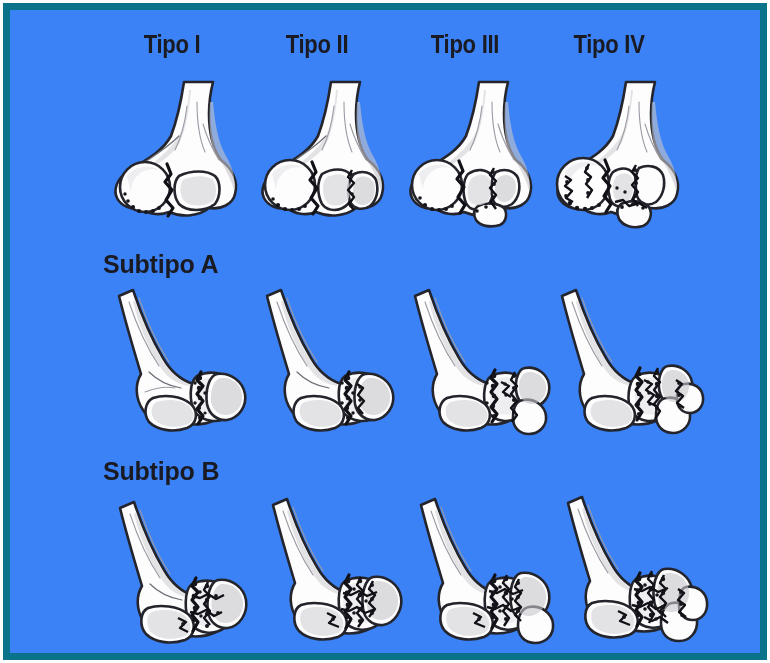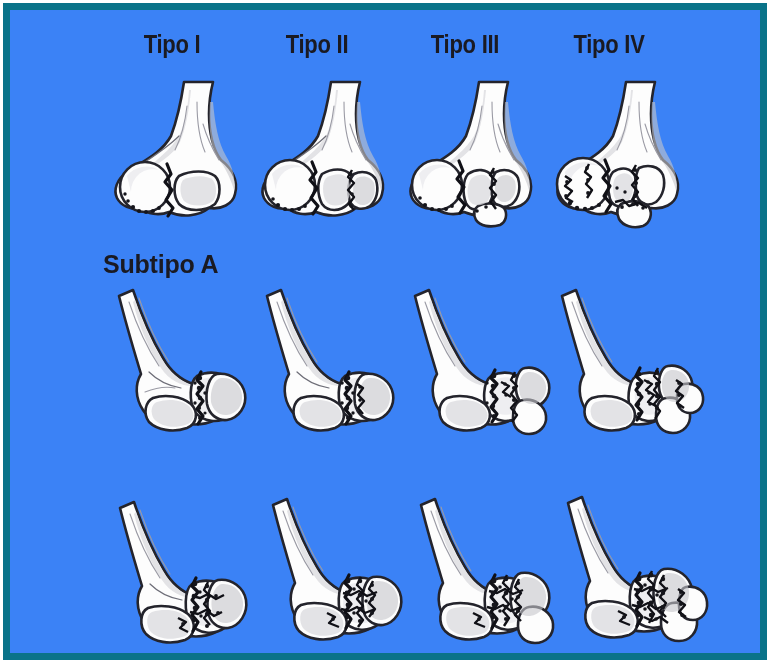"Subtipo B" div.row-label { html: none -> <div>Subtipo B</div> }
